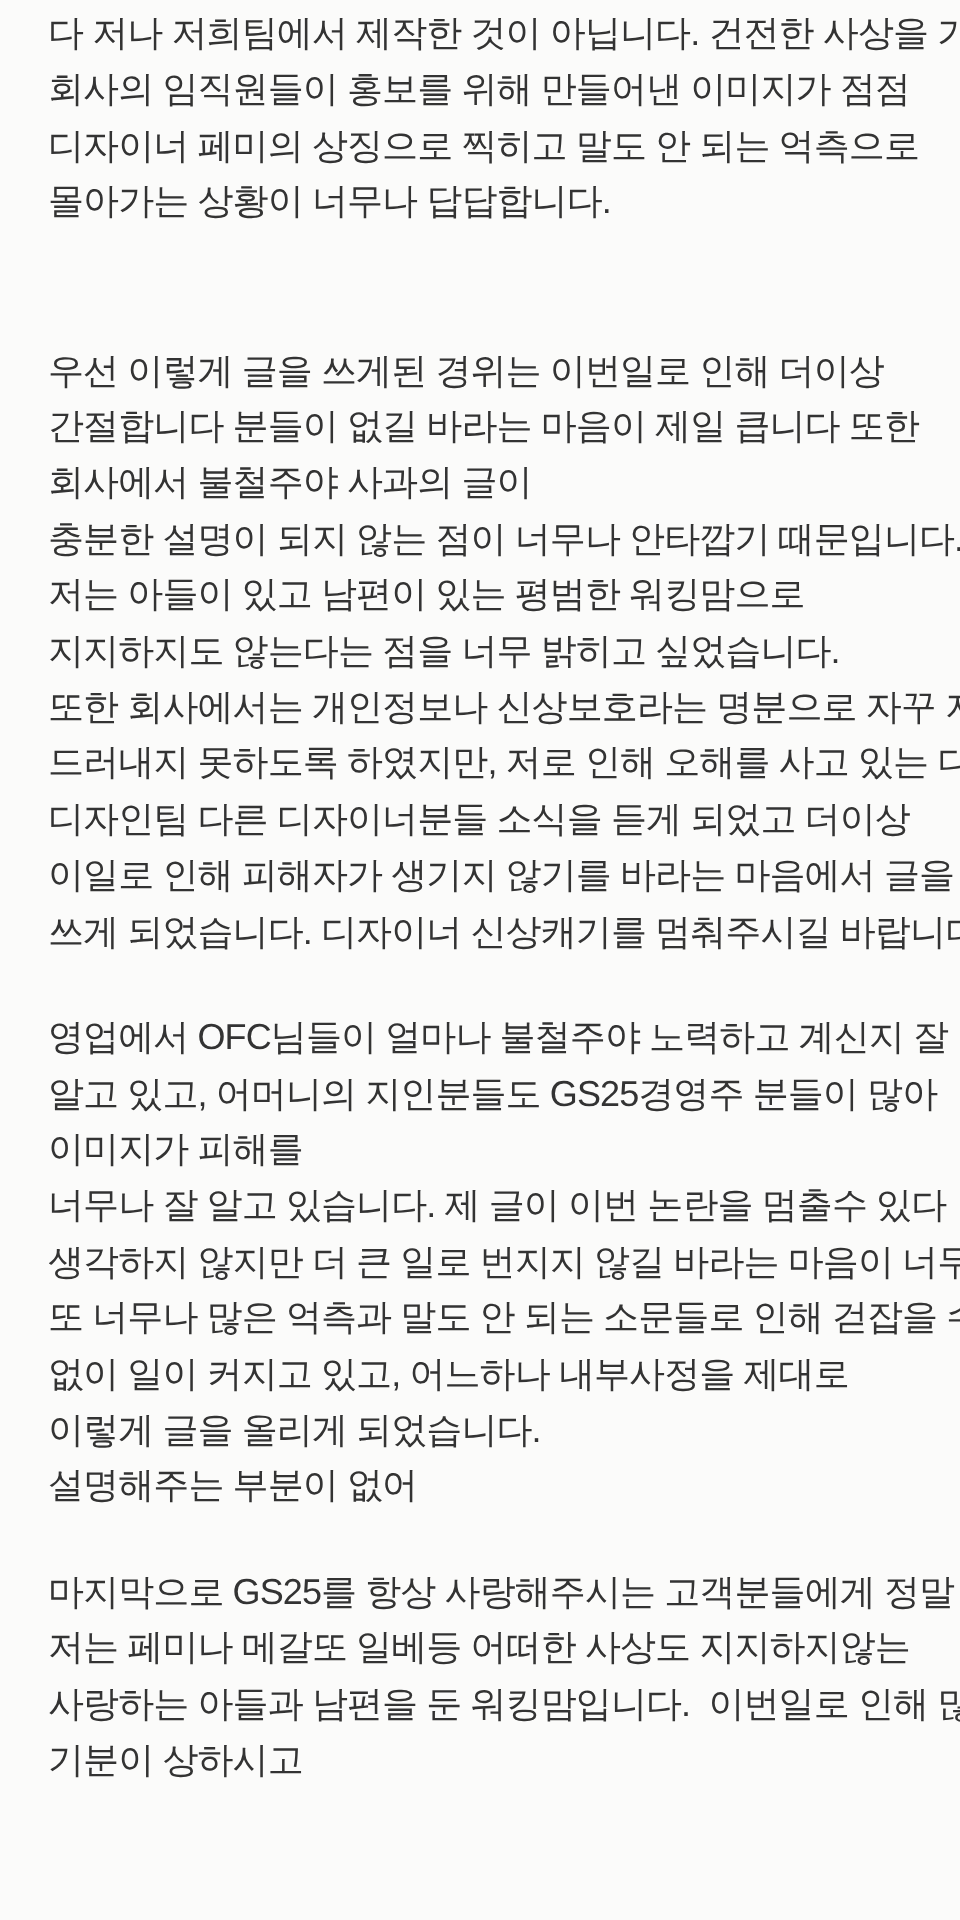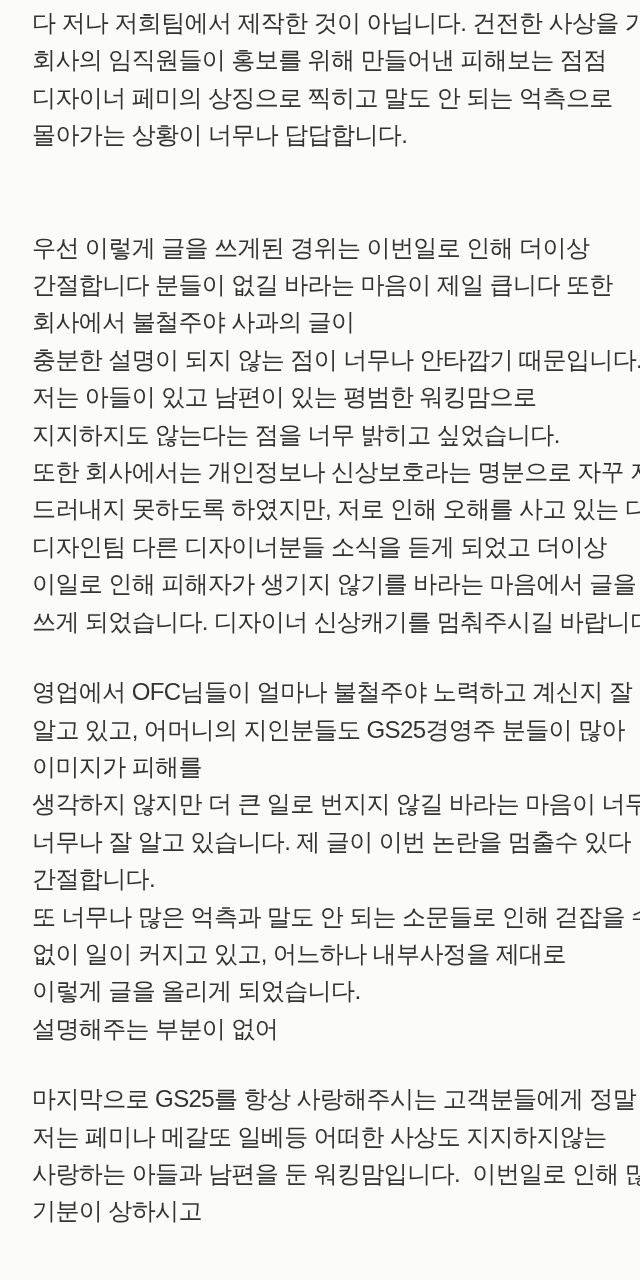"회사의 임직원들이 홍보를 위해 만들어낸" div.text-line { text: 피해보는 -> 이미지가 }
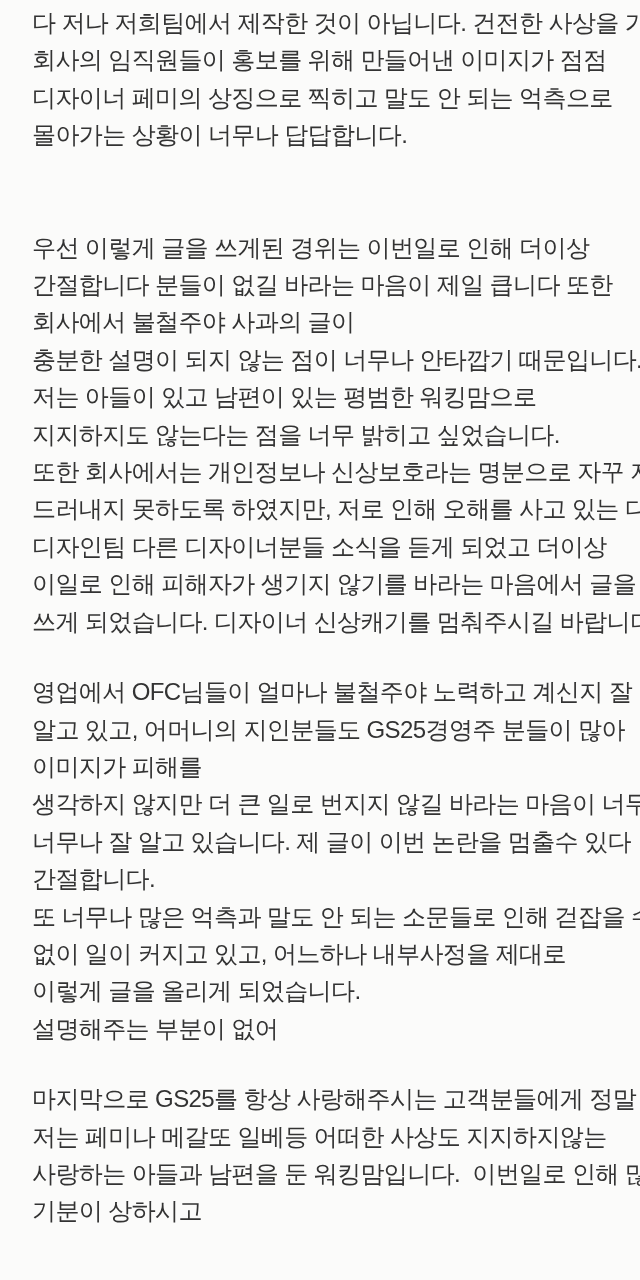"생각하지 않지만 더 큰 일로" div.text-line { order: before "너무나 잘 알고 있습니다. 제" -> after "너무나 잘 알고 있습니다. 제" }
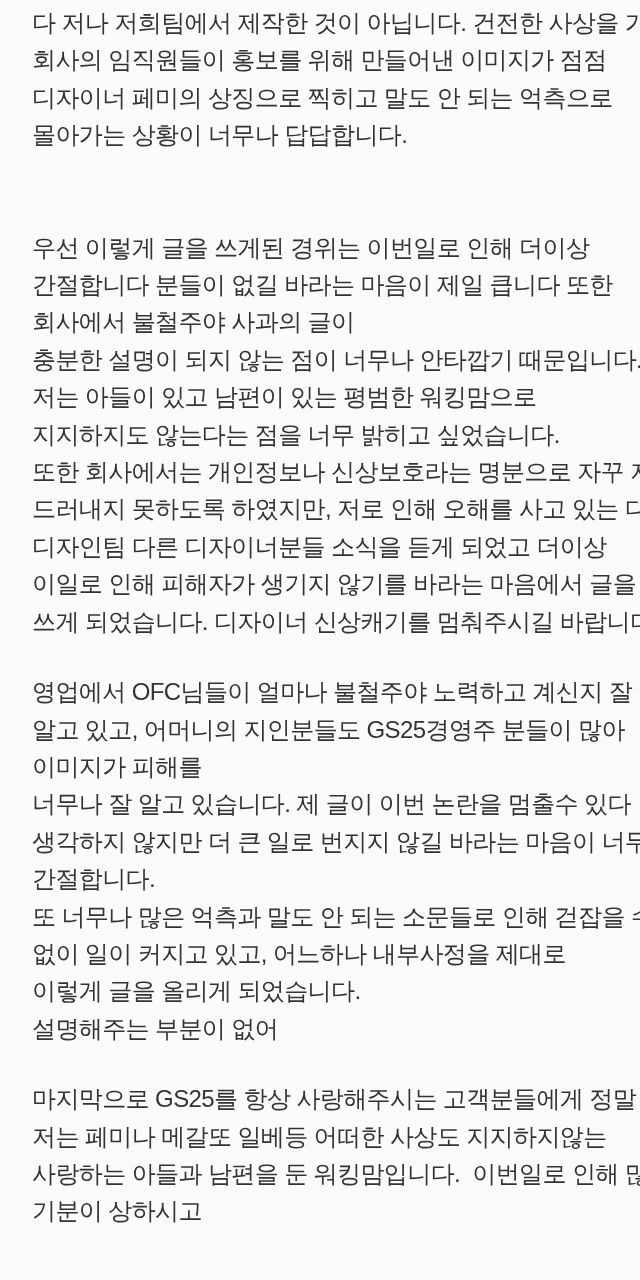"간절합니다." div.text-line { html: <div>간절합니다.</div> -> none }
